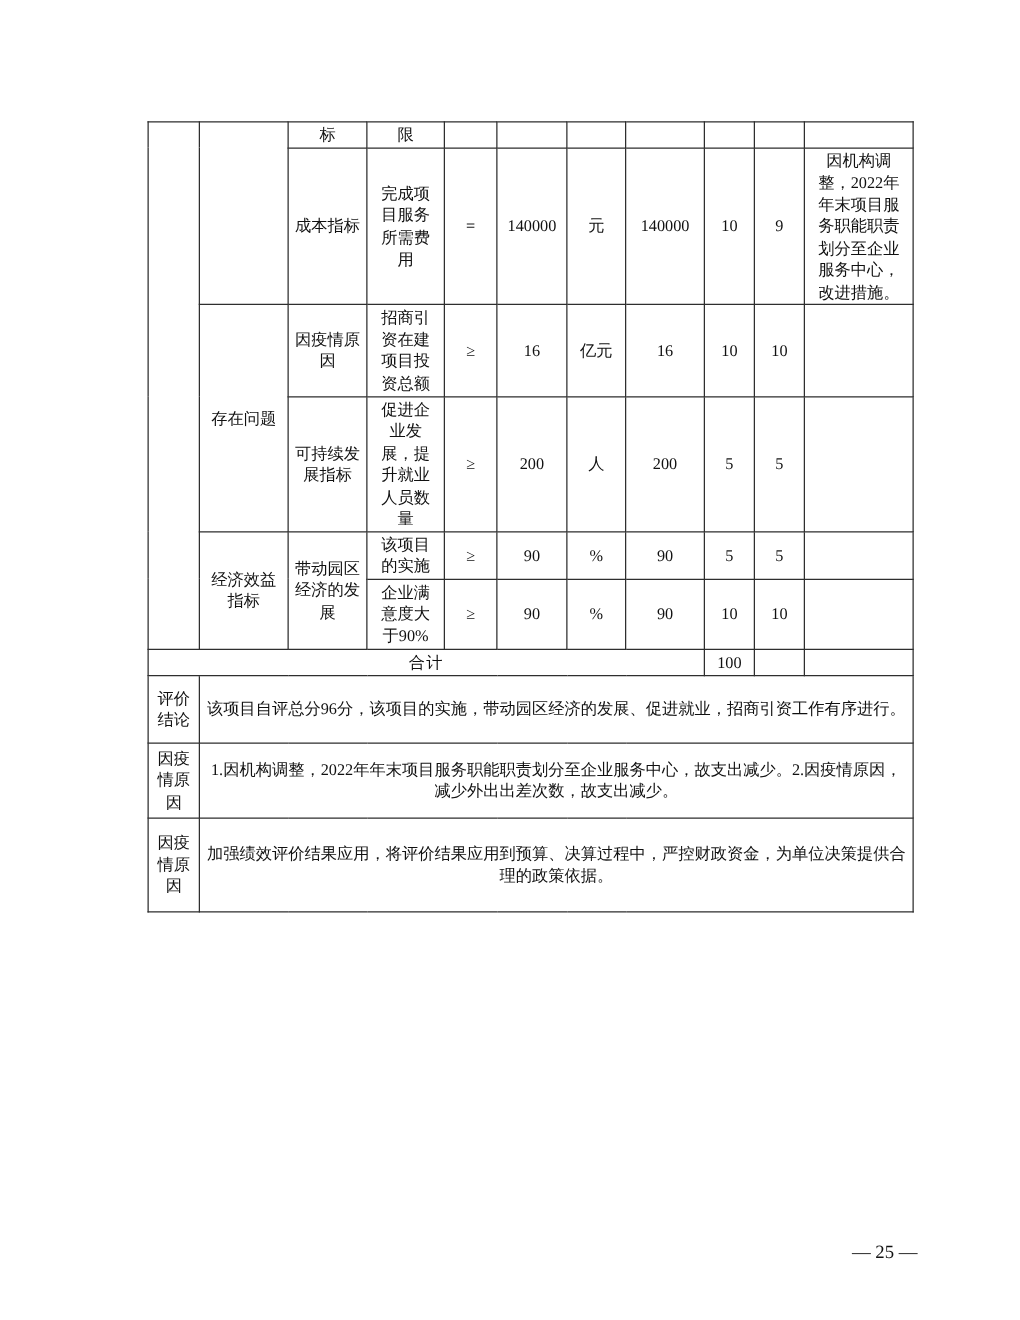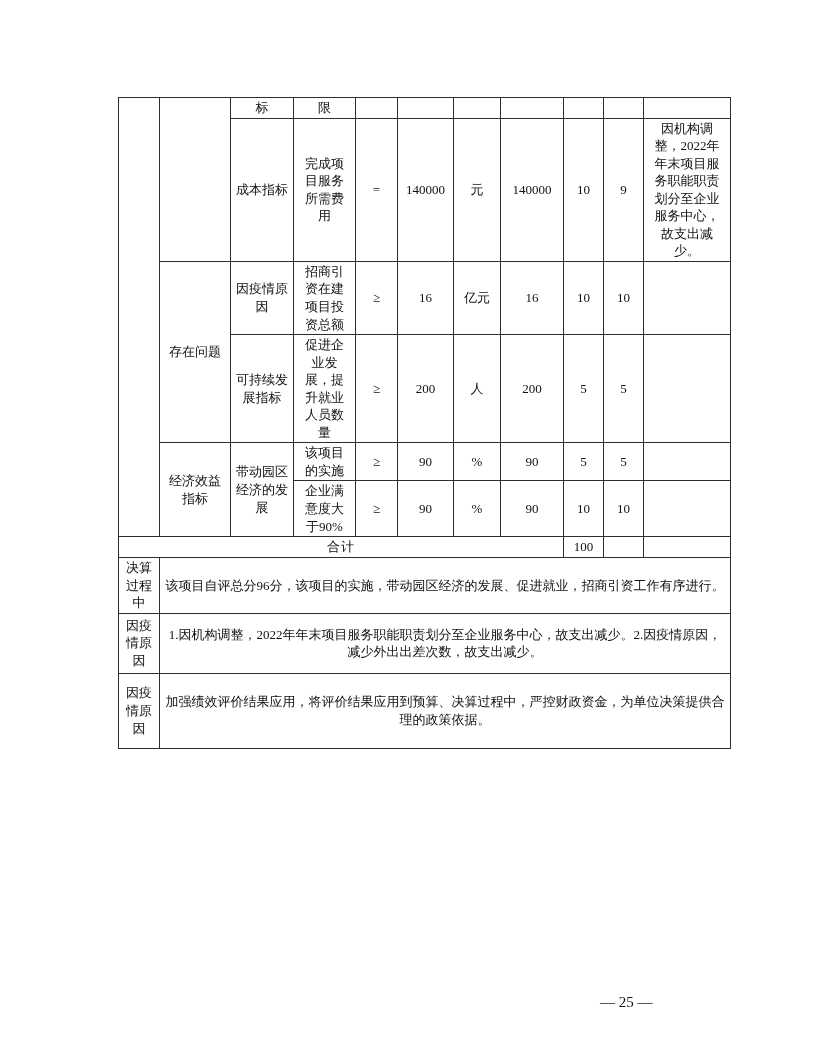"因机构调整，2022年年末项目服务职能职责划分至企业服务中心，故支出减少。" td.remark { text: 故支出减少 -> 改进措施 }
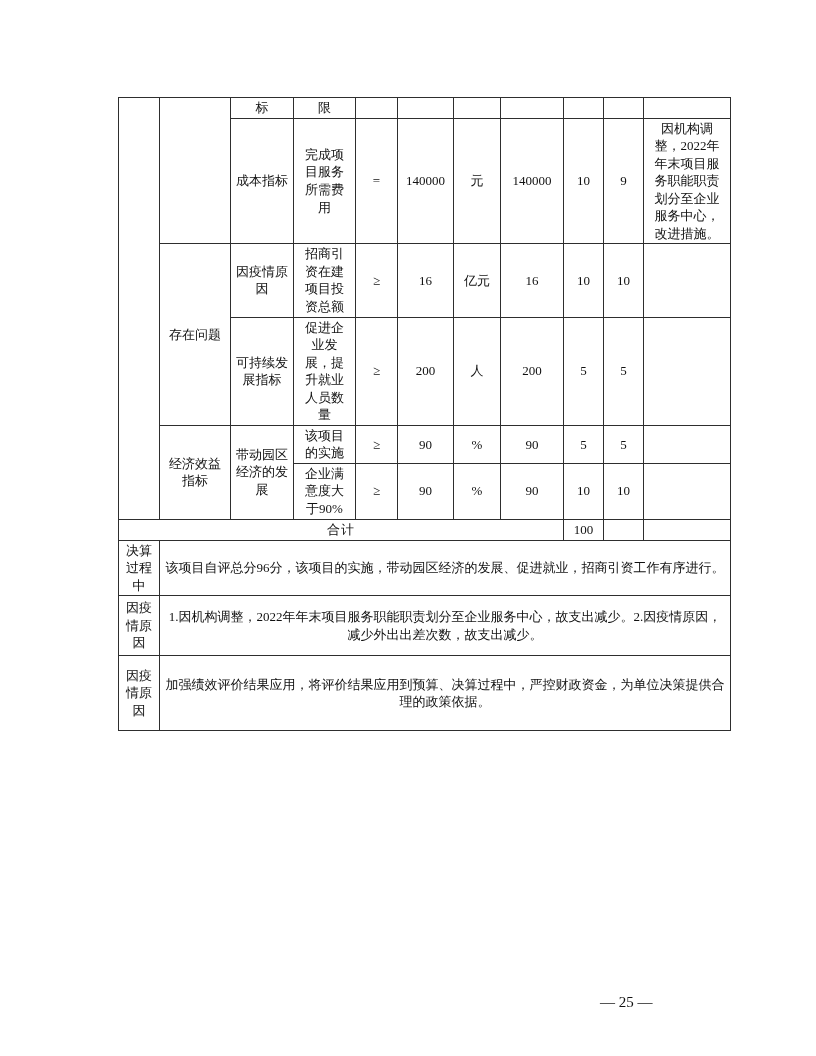"决算过程中" td.sum-label { text: 决算过程中 -> 评价结论 }
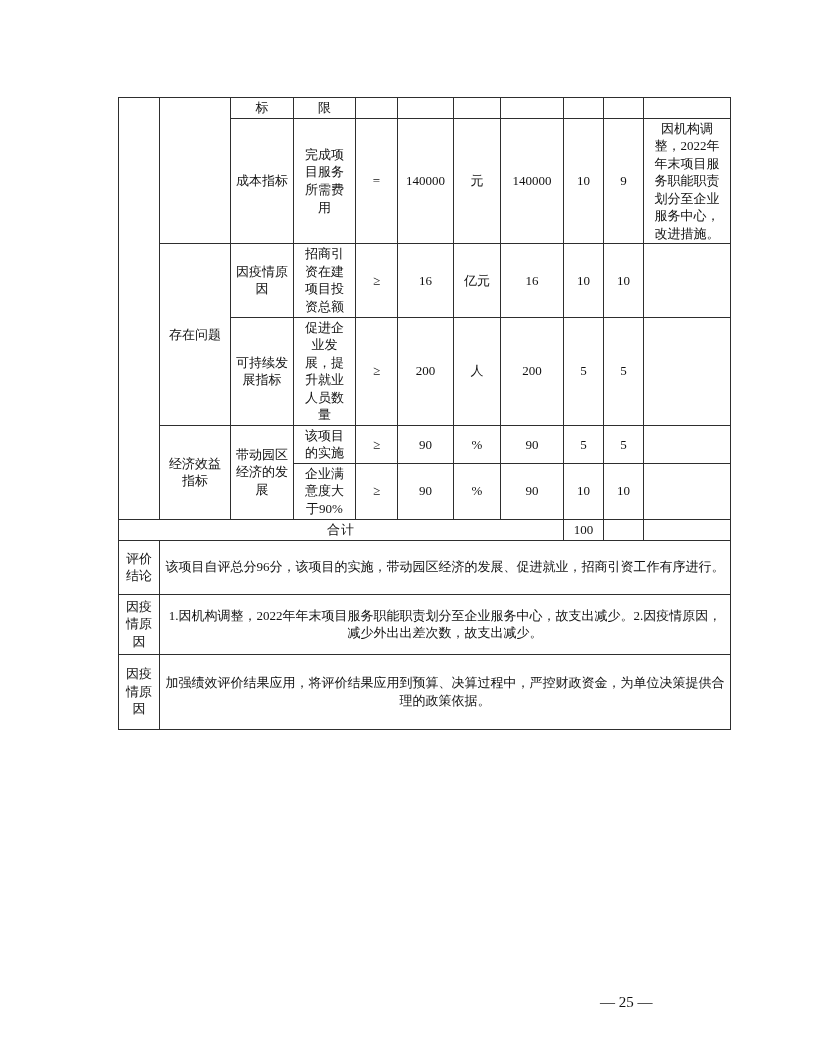"— 25 —" .page-number { text-align: left -> right }
